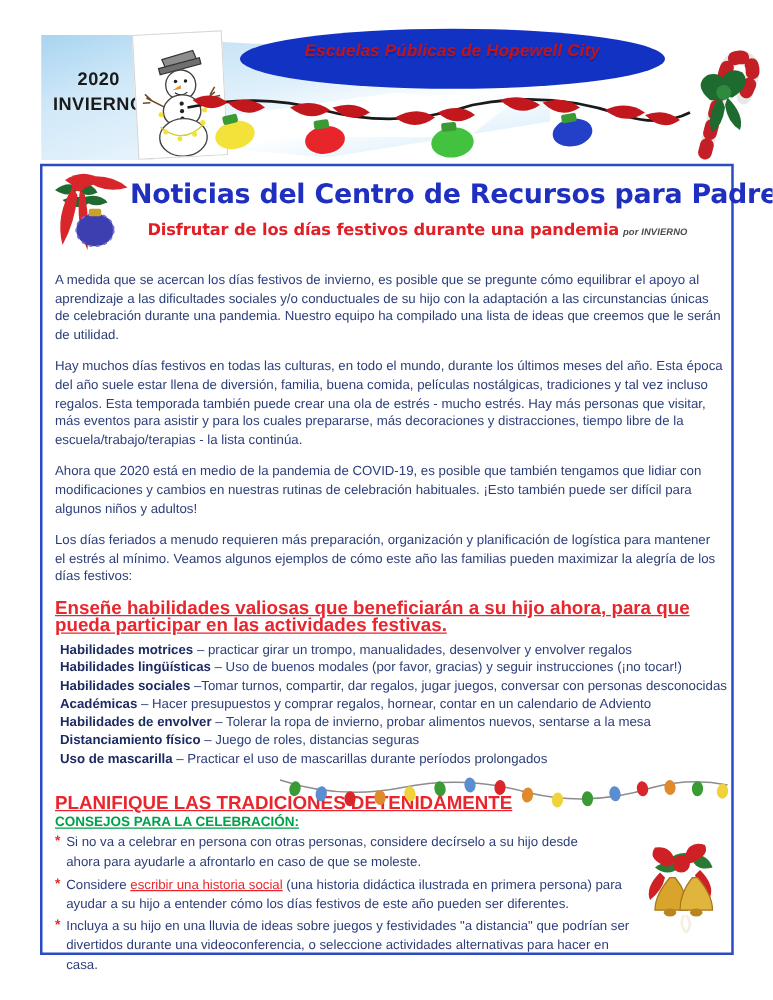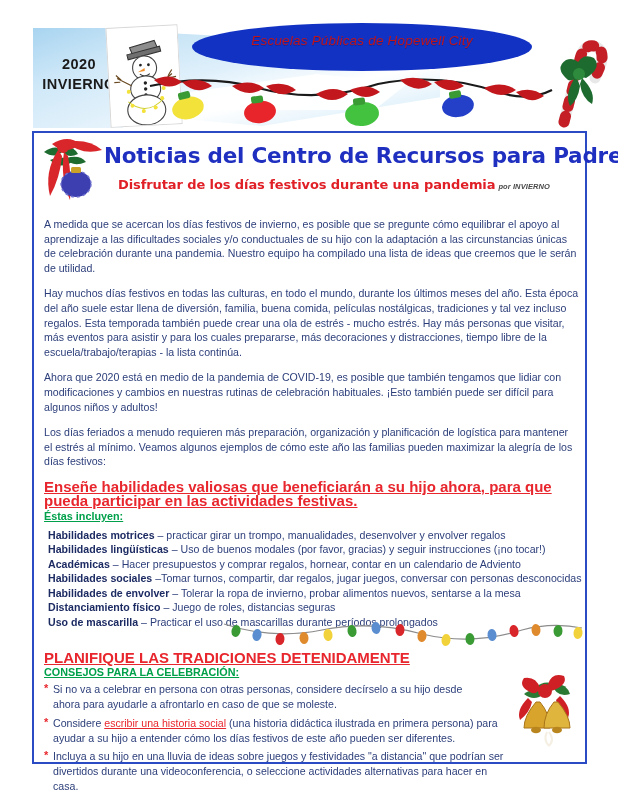"Escuelas Públicas de Hopewell City" .district-name { font-weight: 400 -> 700 }
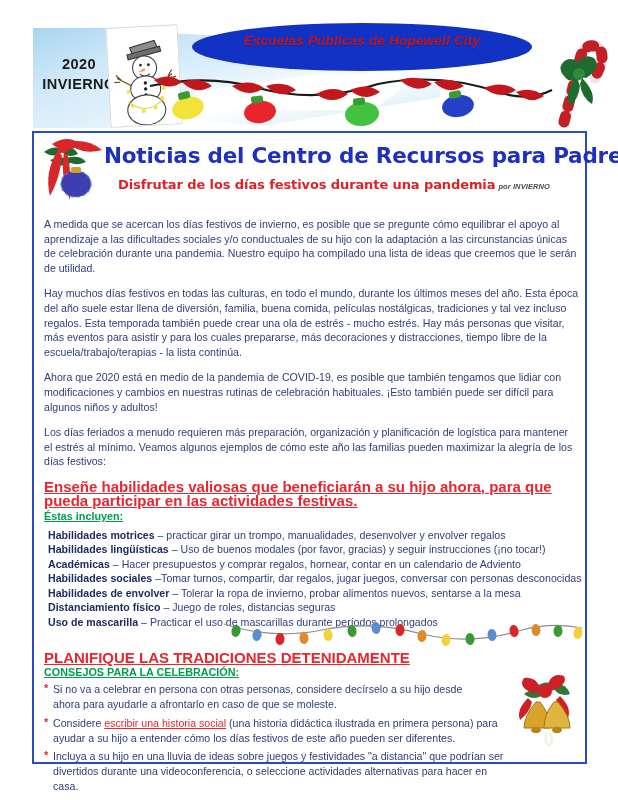"Éstas incluyen:" div.hd-green { html: <div>Éstas incluyen:</div> -> none }
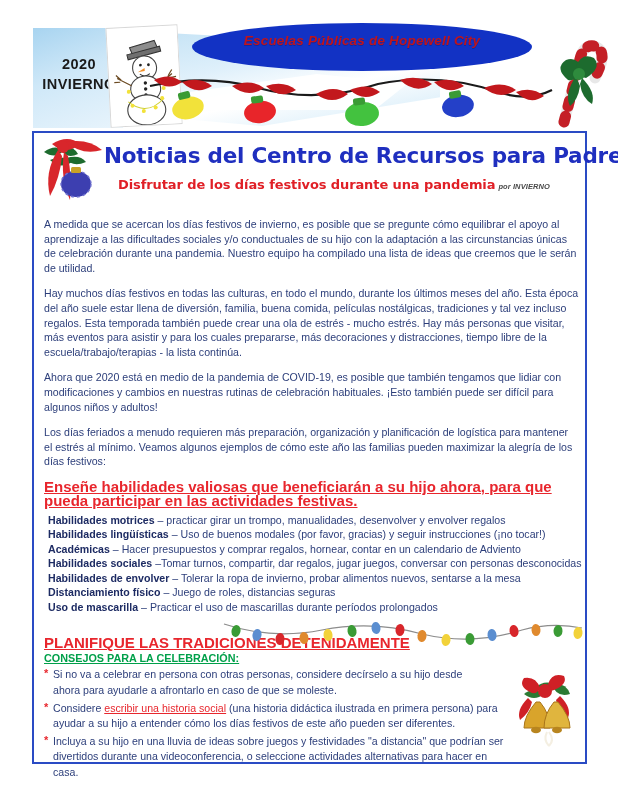"Académicas – Hacer presupuestos y" li { order: before "Habilidades sociales –Tomar turnos," -> after "Habilidades sociales –Tomar turnos," }
